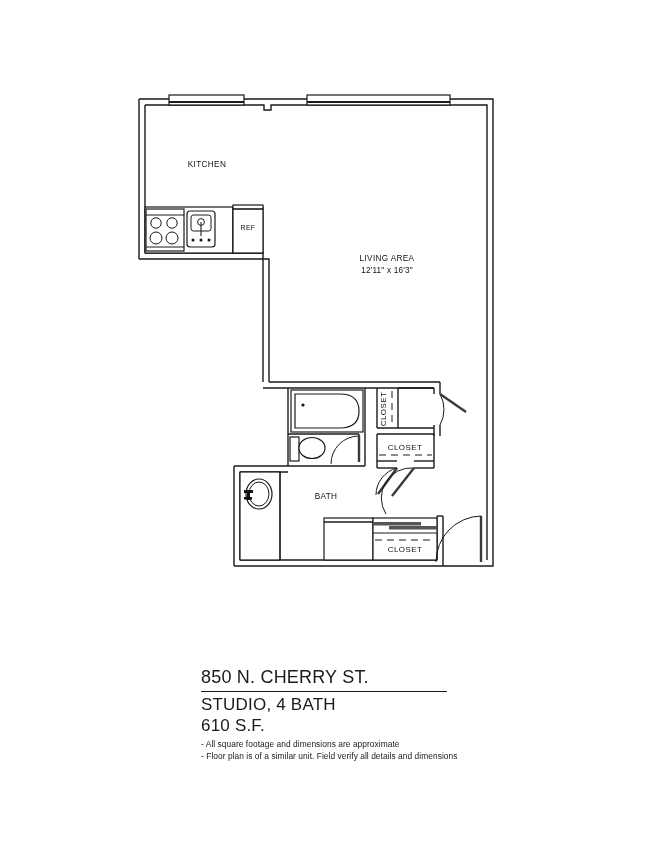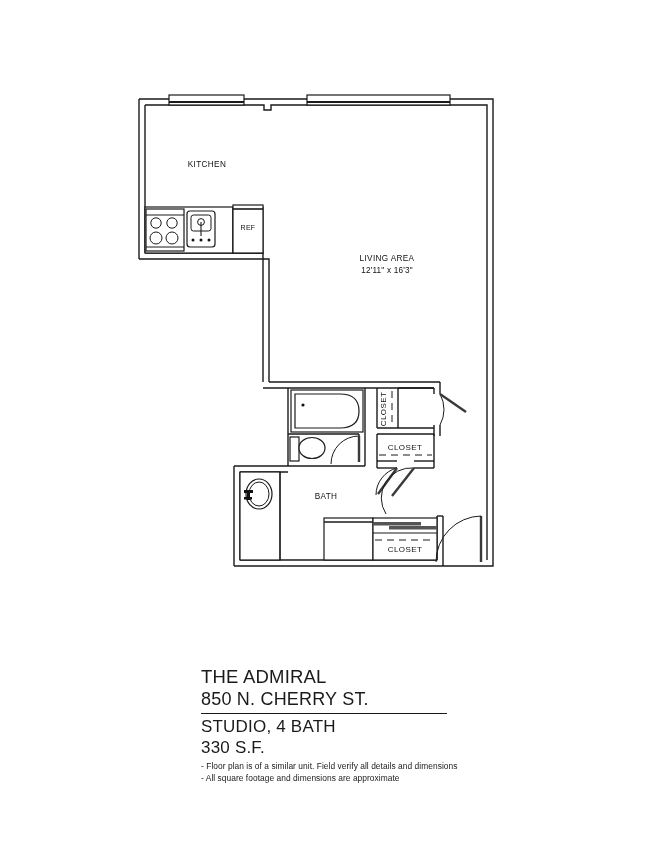"THE ADMIRAL" div.tb-line1 { html: <div>THE ADMIRAL</div> -> none }
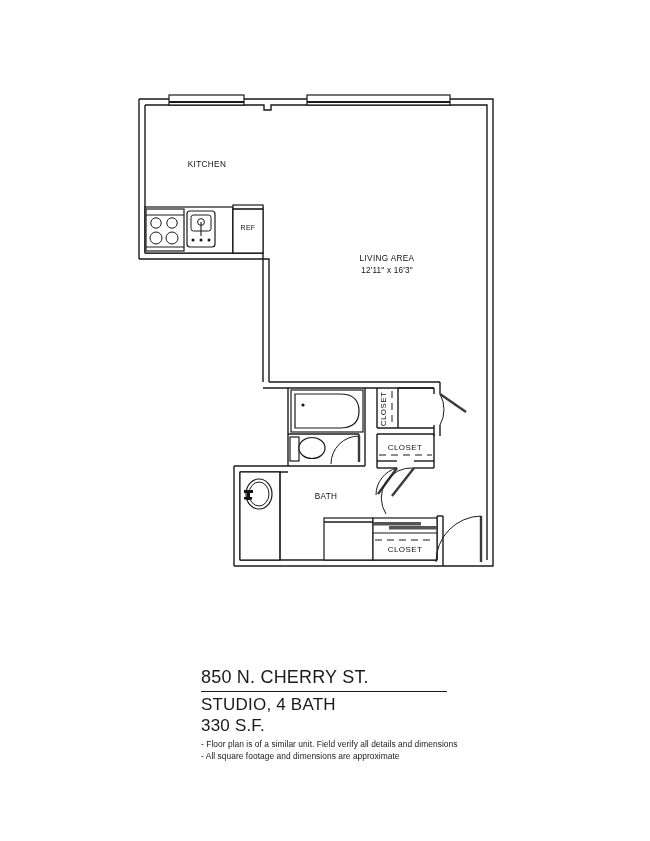"330 S.F." div.tb-line4 { text: 330 -> 610 }
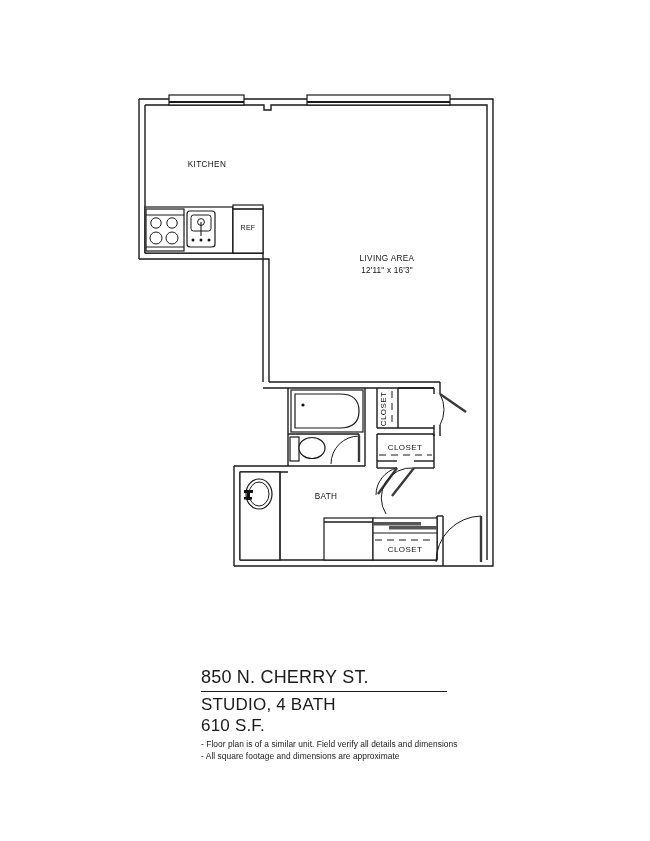"- Floor plan is of" div.tb-note { order: before "- All square footage and" -> after "- All square footage and" }
